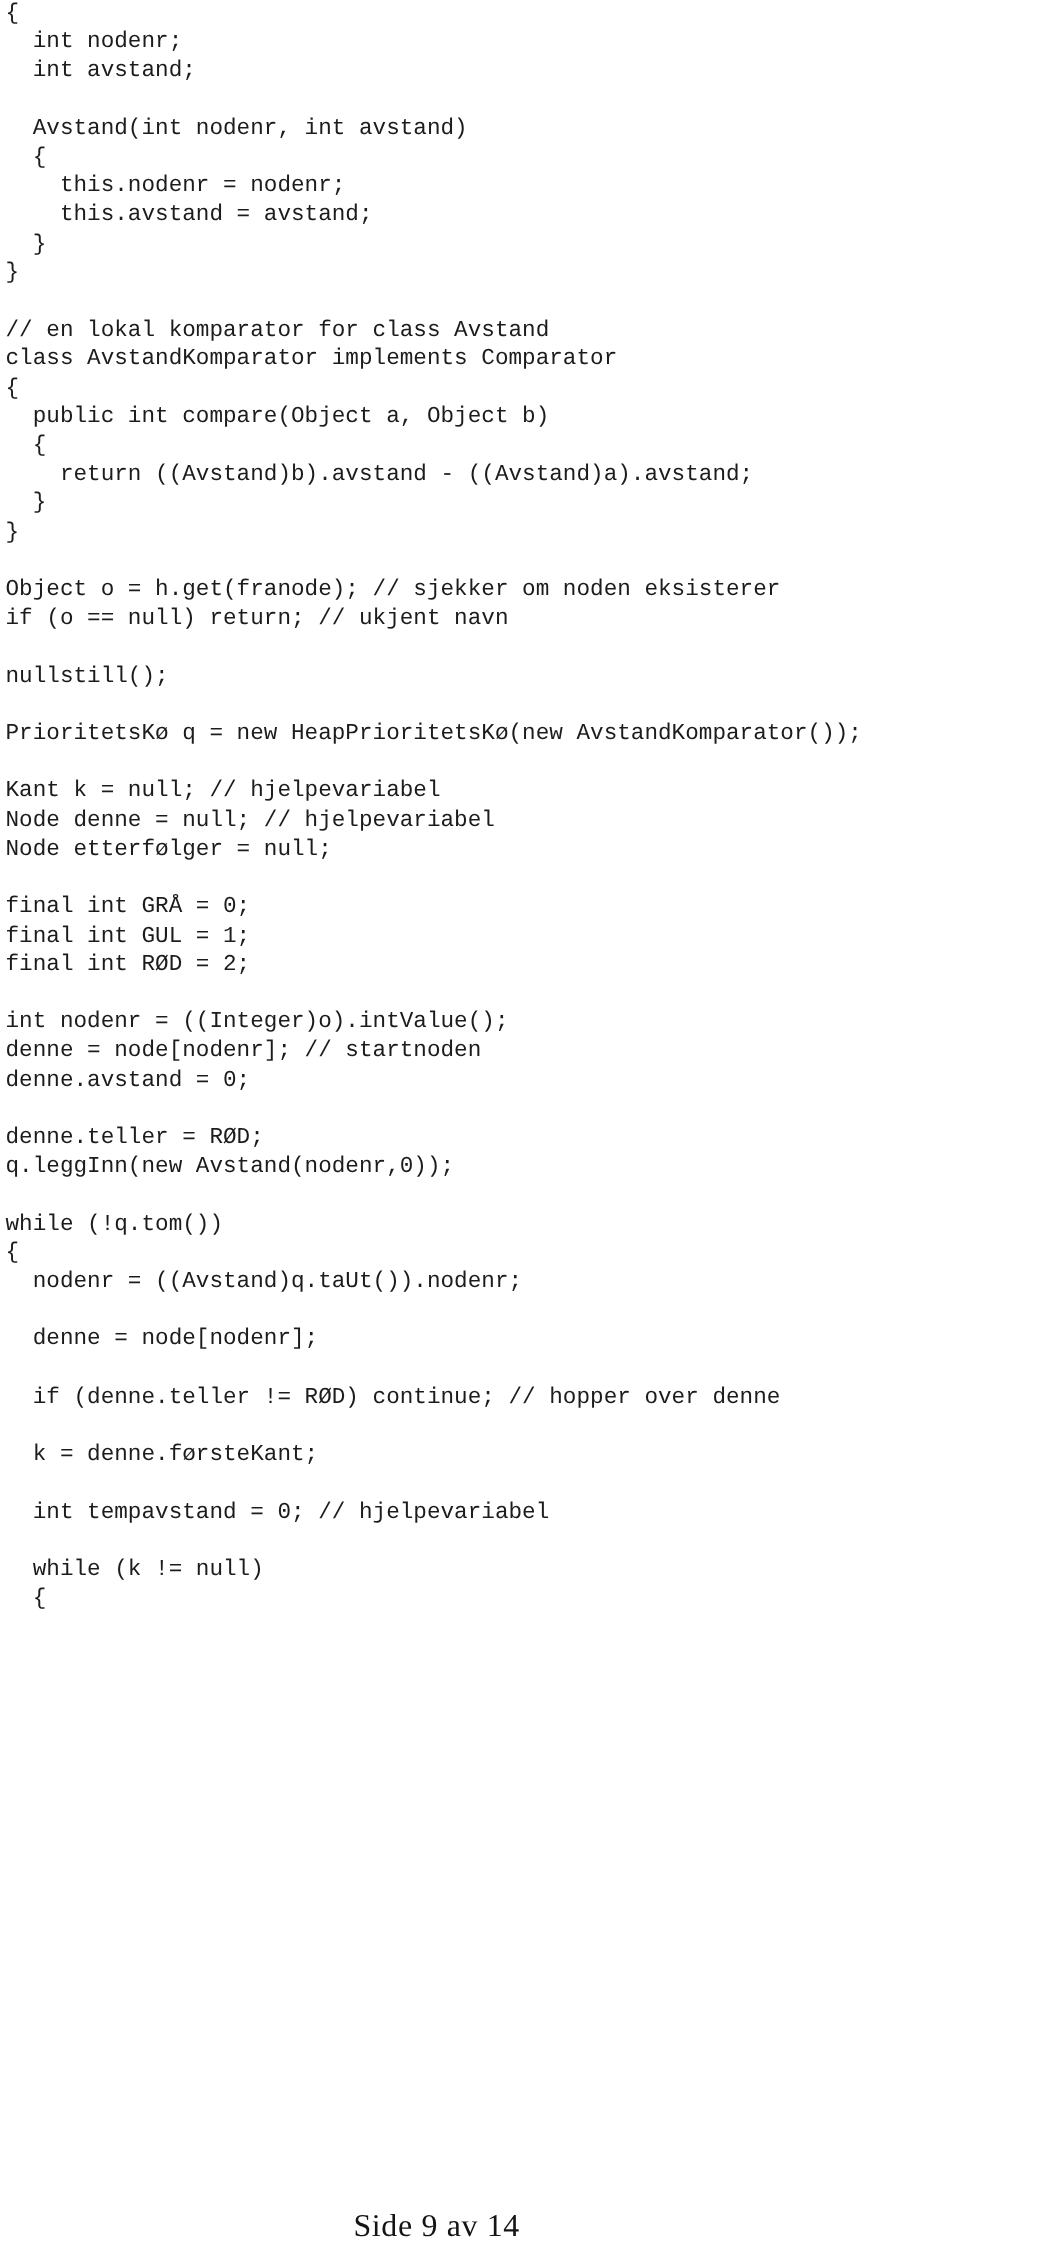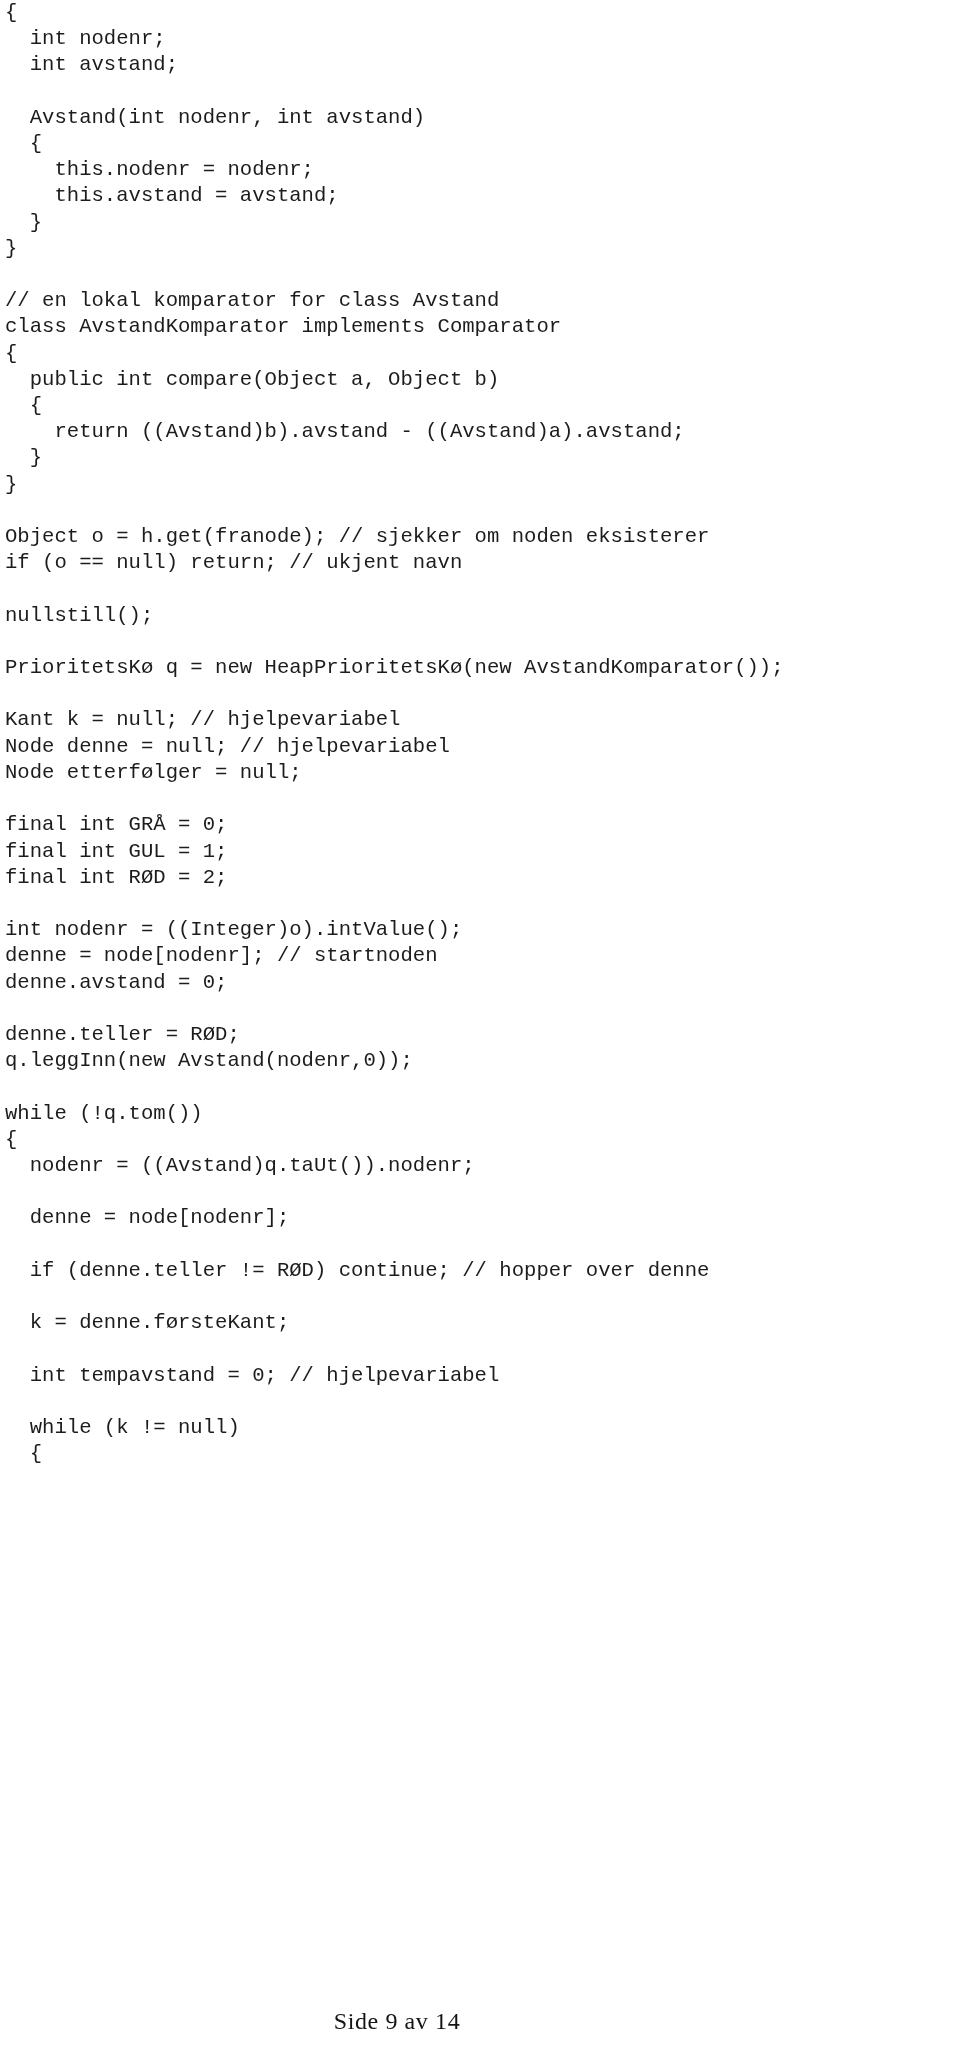"Side 9 av 14" #page-footer { font-size: 24px -> 29px }
